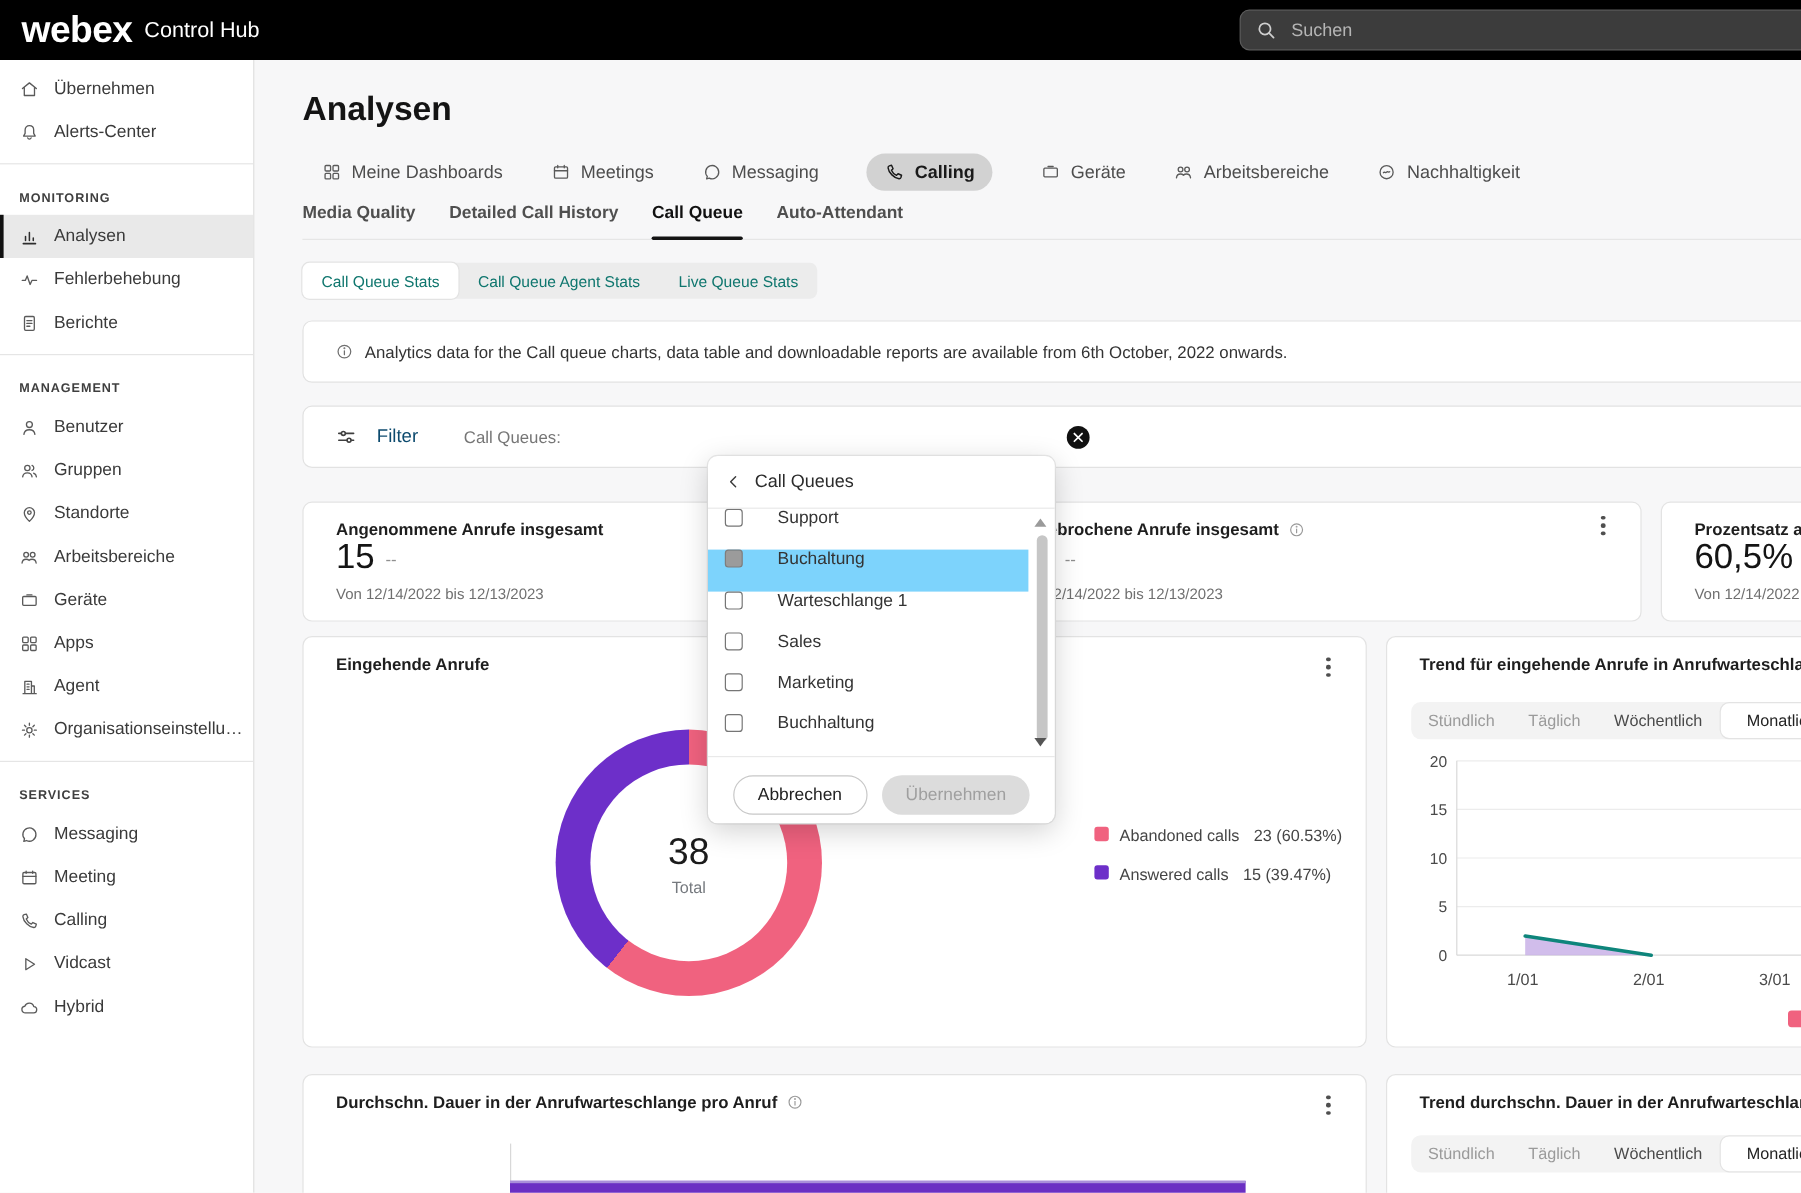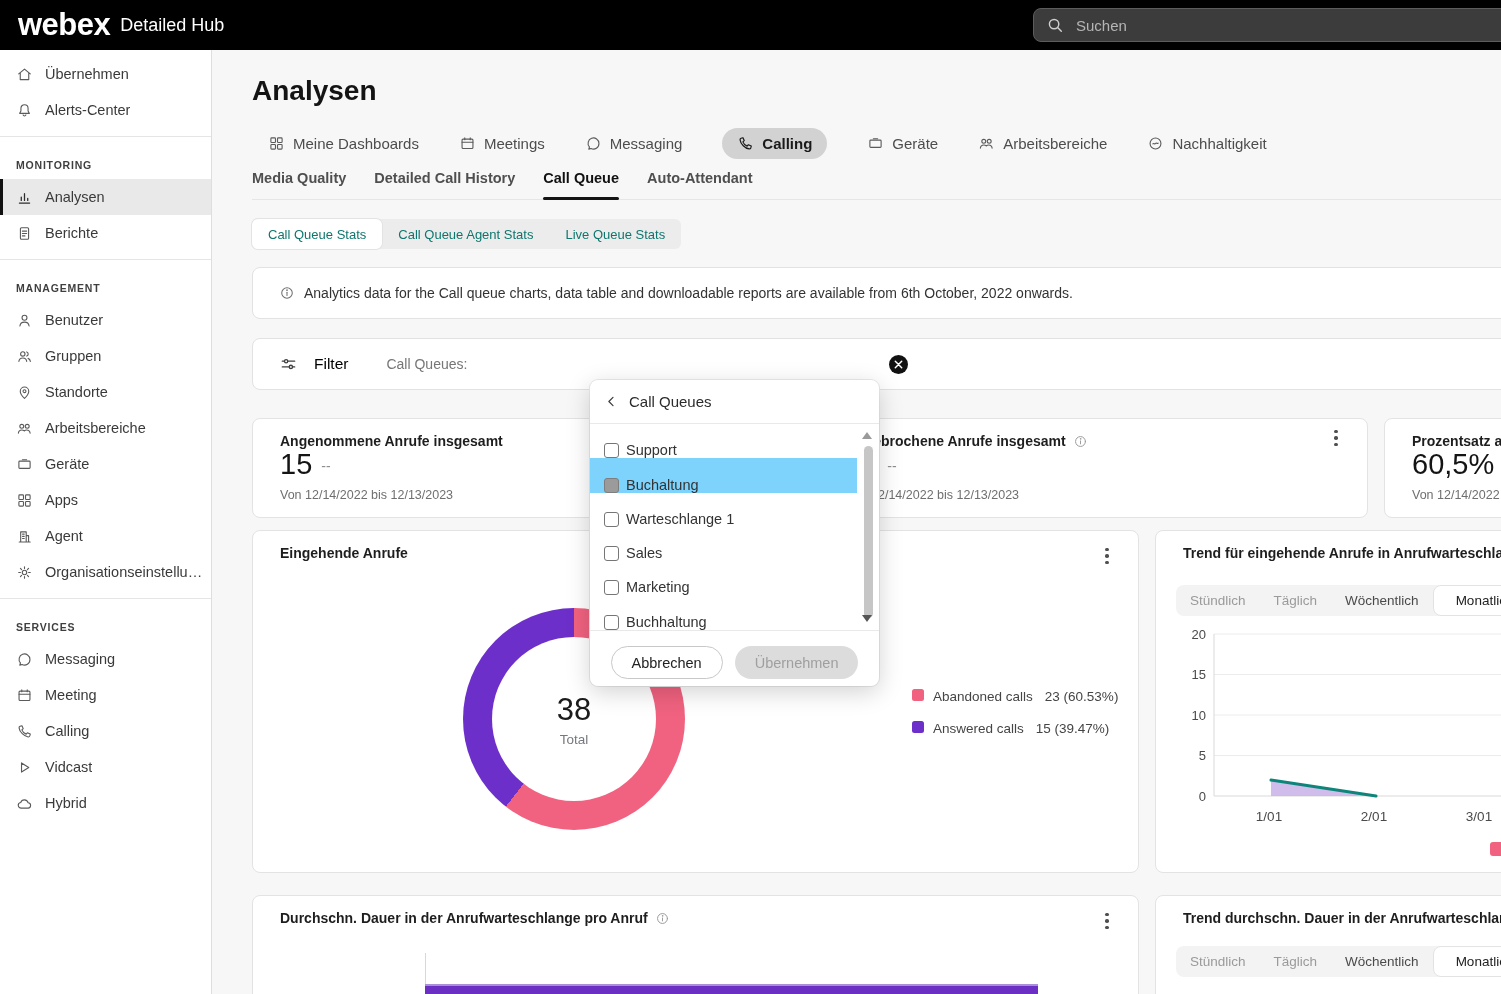"Detailed Hub" span.product { text: Detailed -> Control }
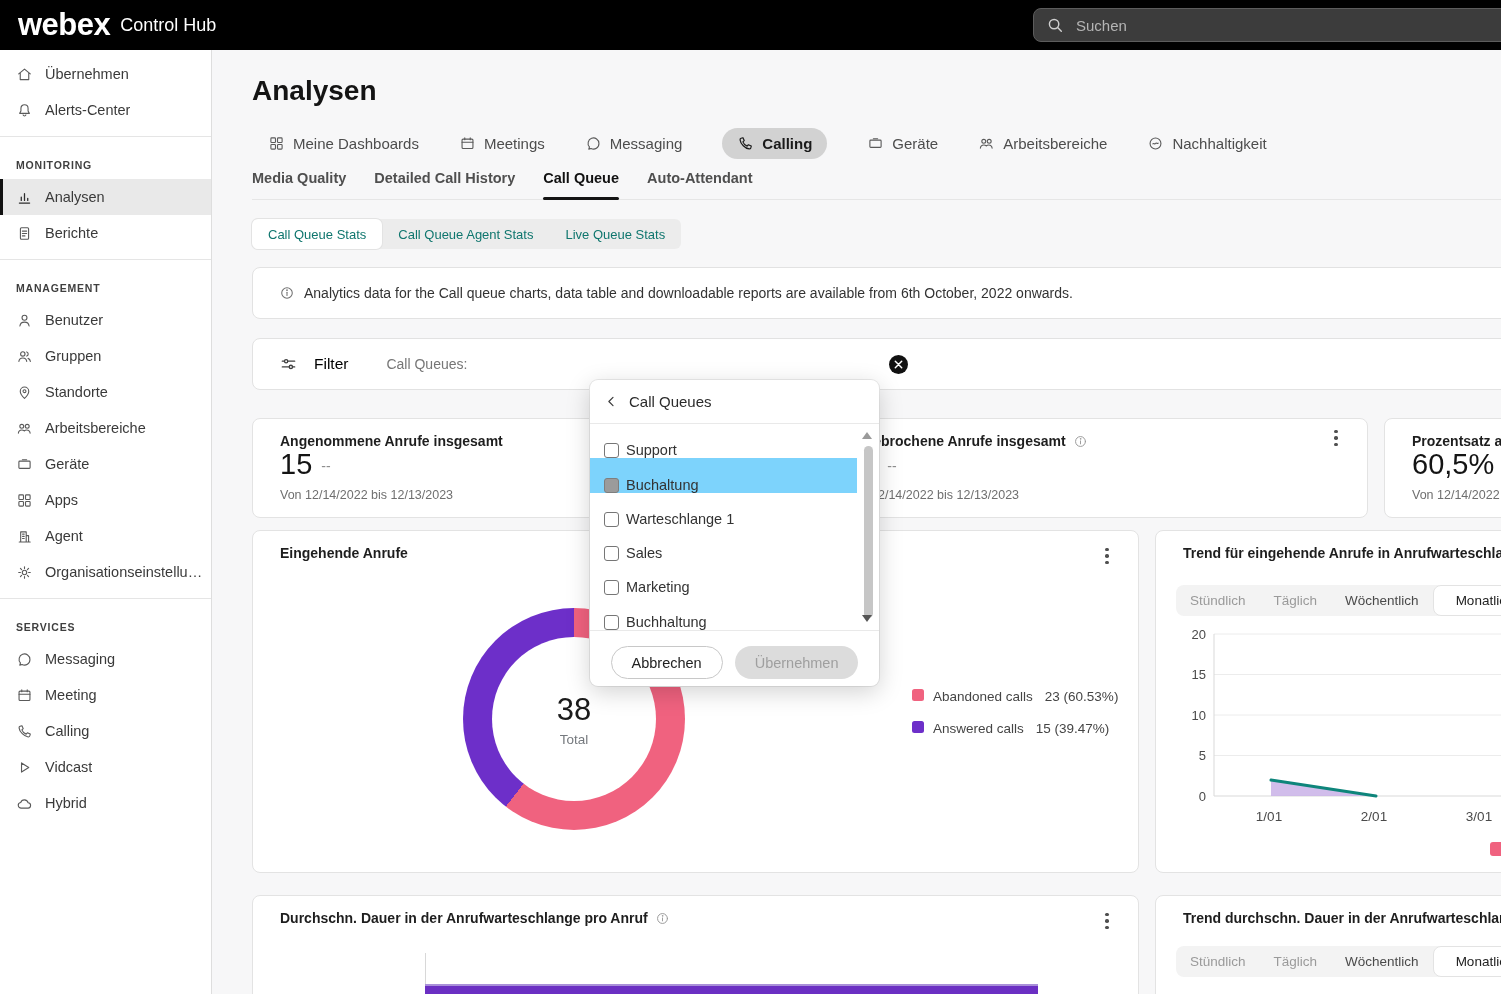"Fehlerbehebung" div.side-item { html: none -> <div> <svg> <path></path> </svg> <span>Fehlerbehebung</span> </div> }
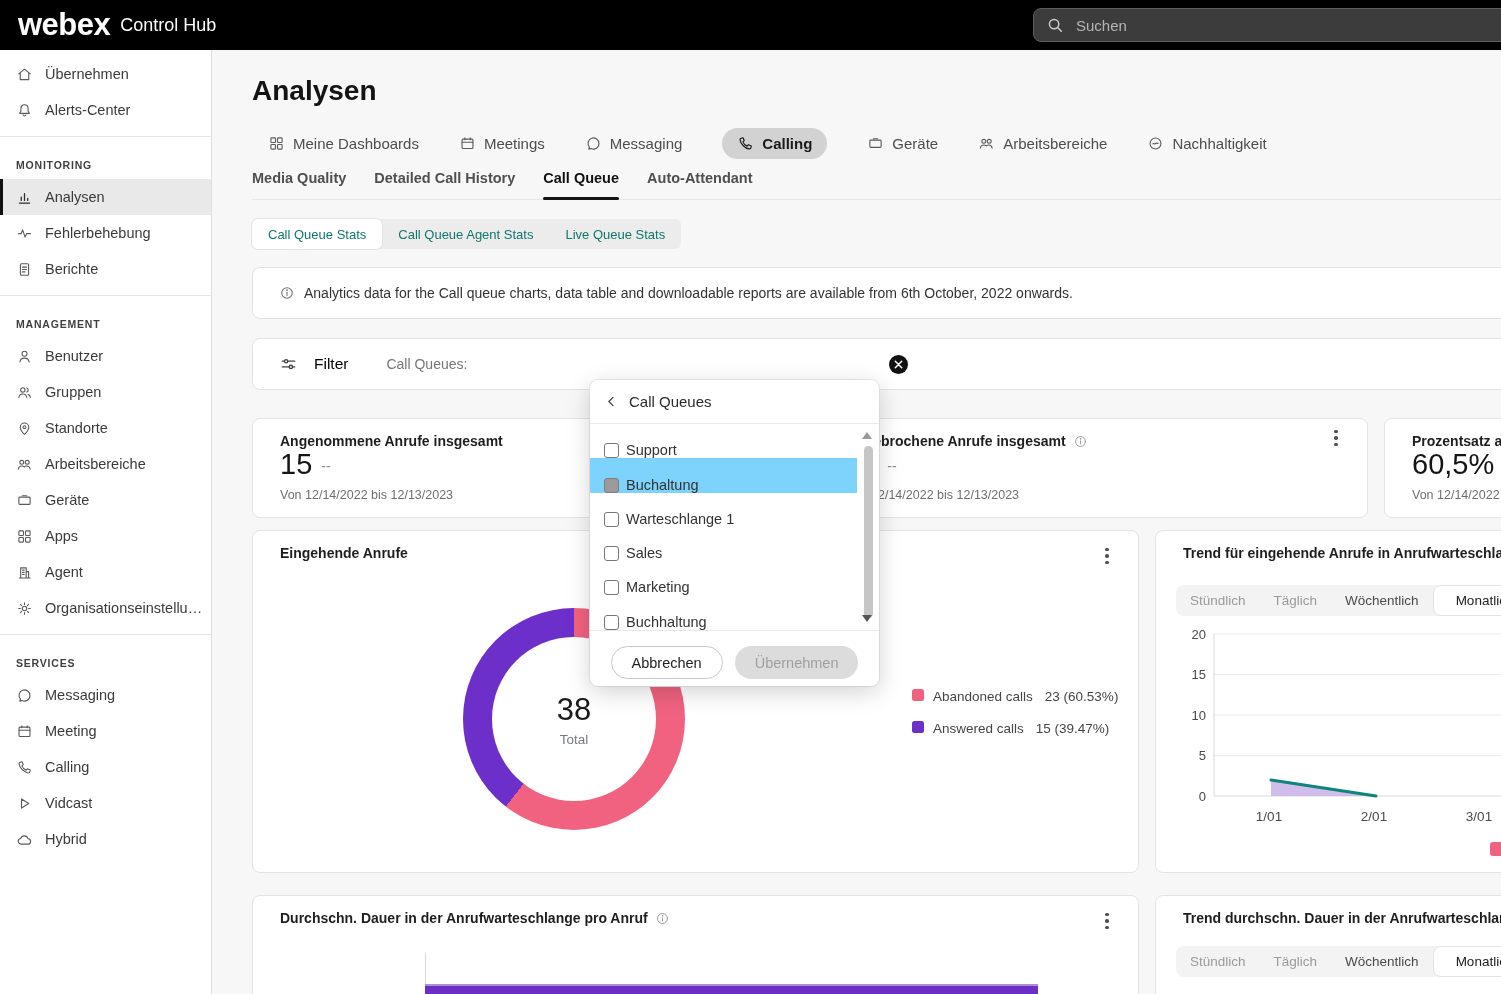"Filter" .filterbar .f-label { color: #000000 -> #0c4a6e }
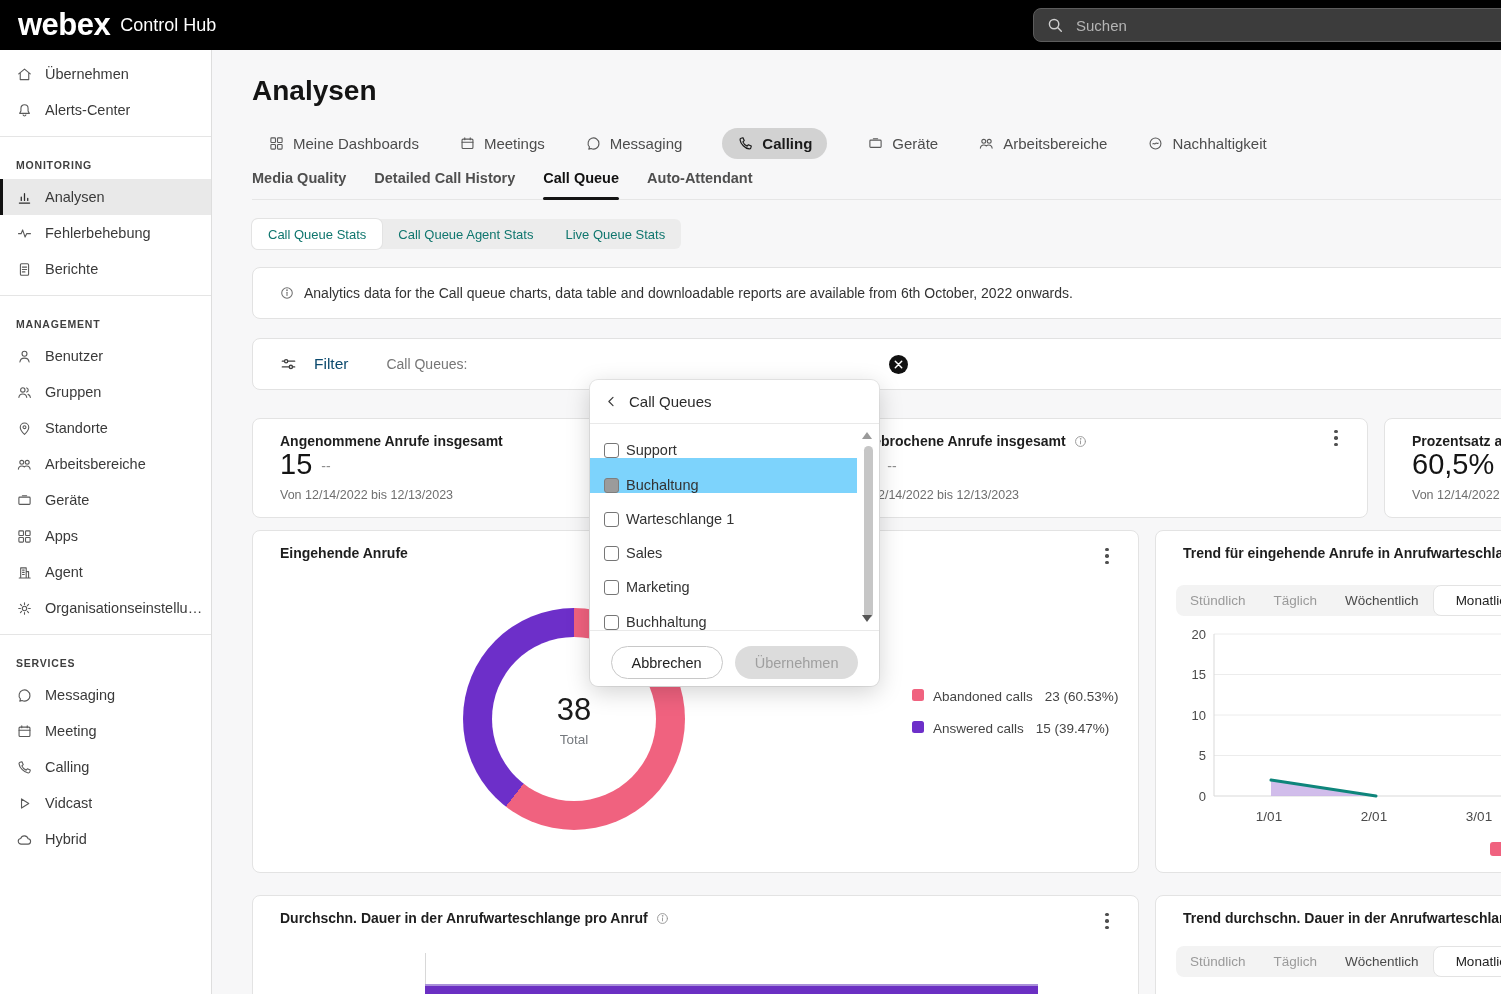"Support" .dd-row { align-items: flex-end -> flex-start; gap: 7px -> 29px }
